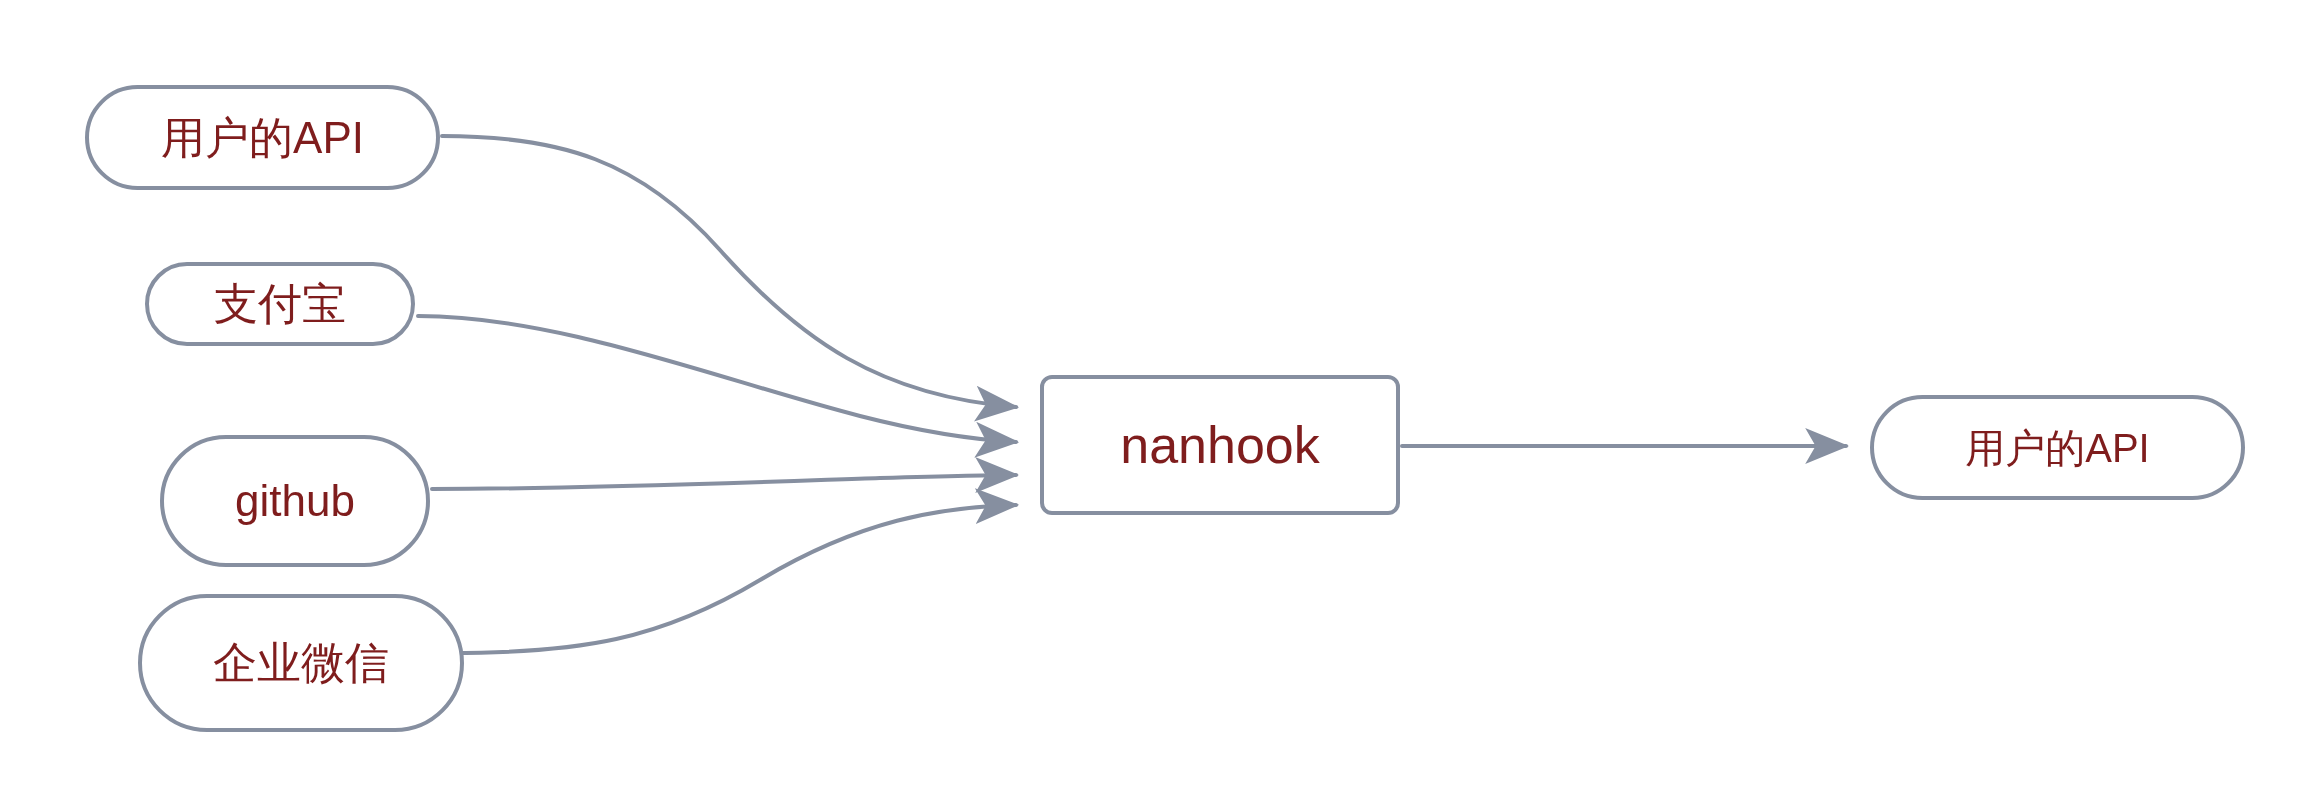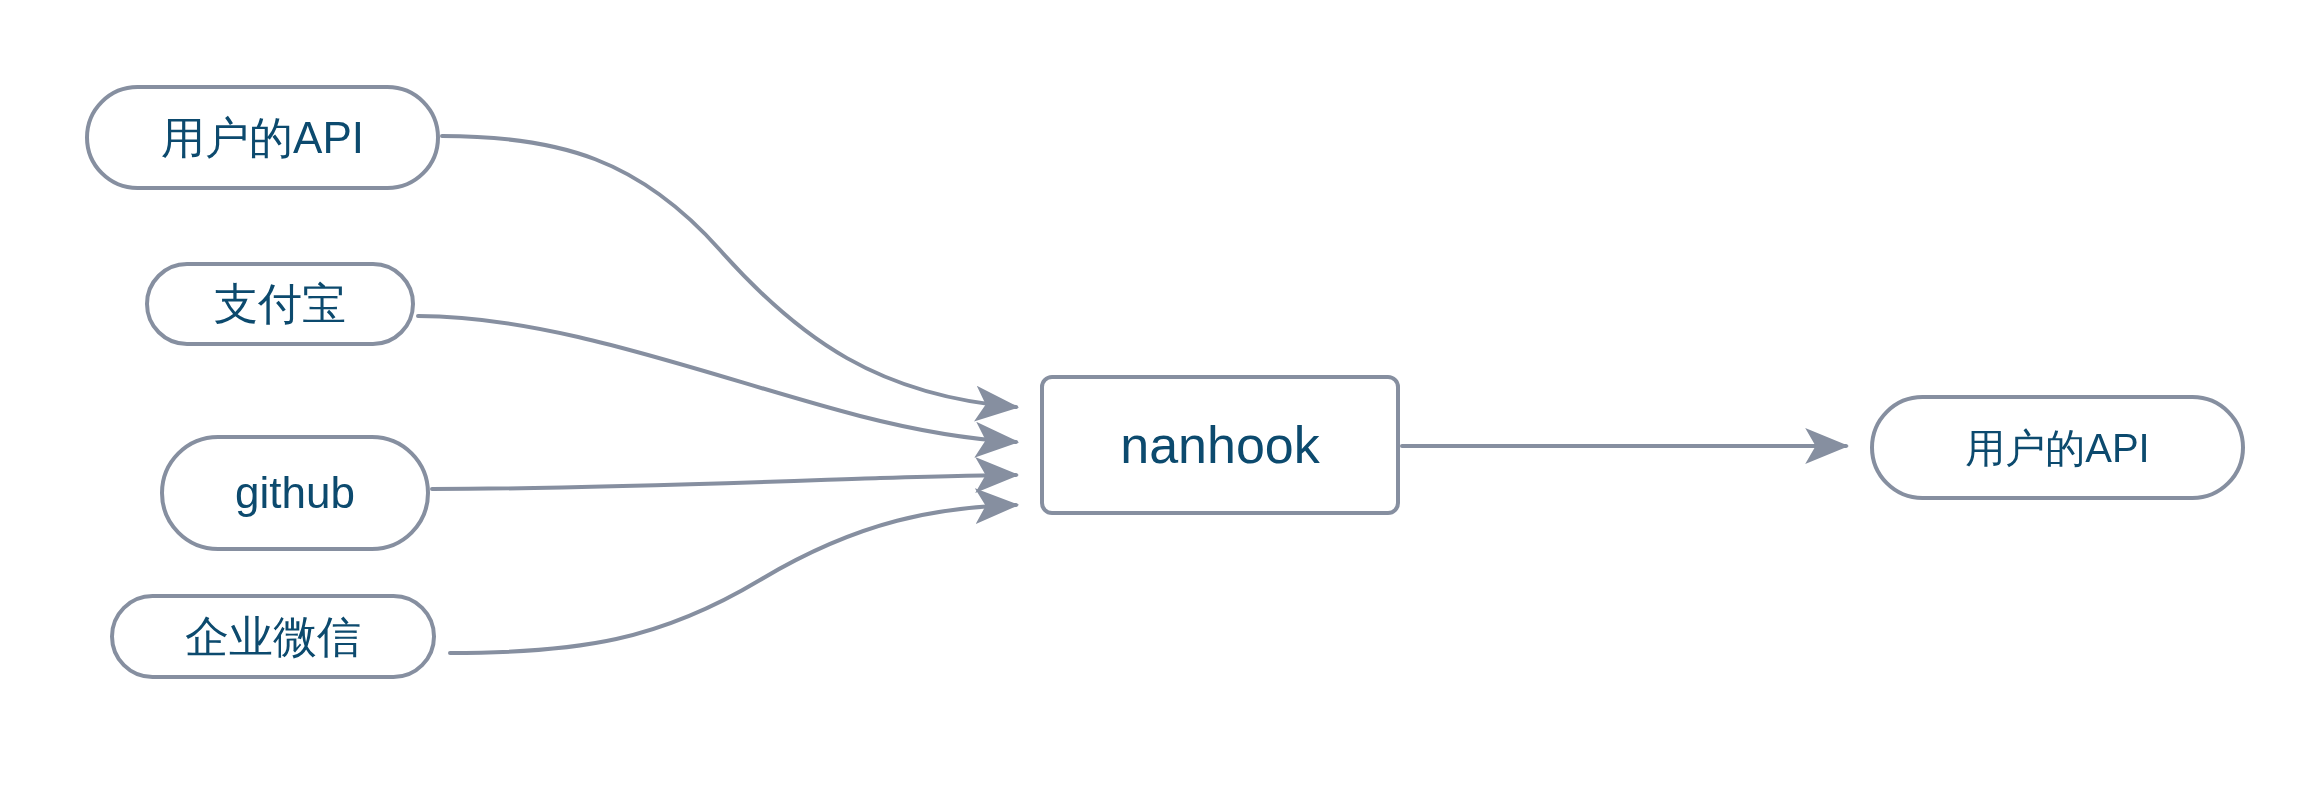"用户的API" .node-label { color: #0c4a6e -> #7f1d1d }
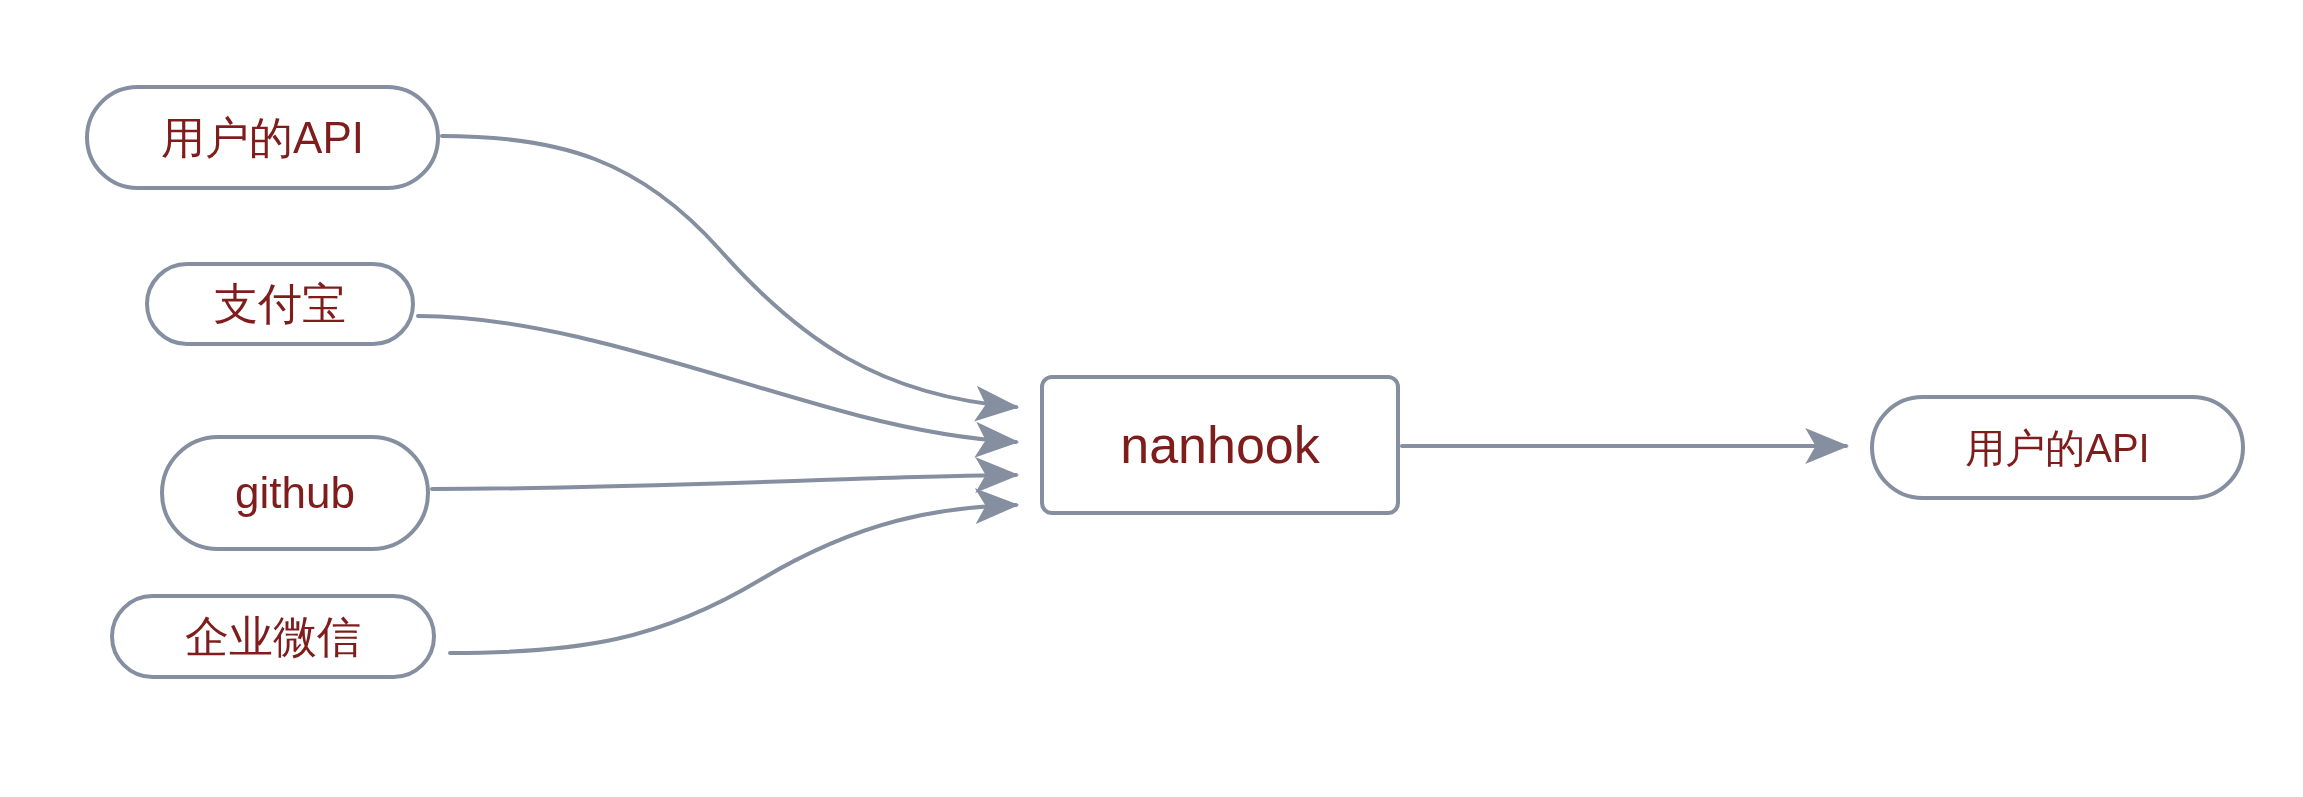"github" #node-source-github { height: 116px -> 132px }
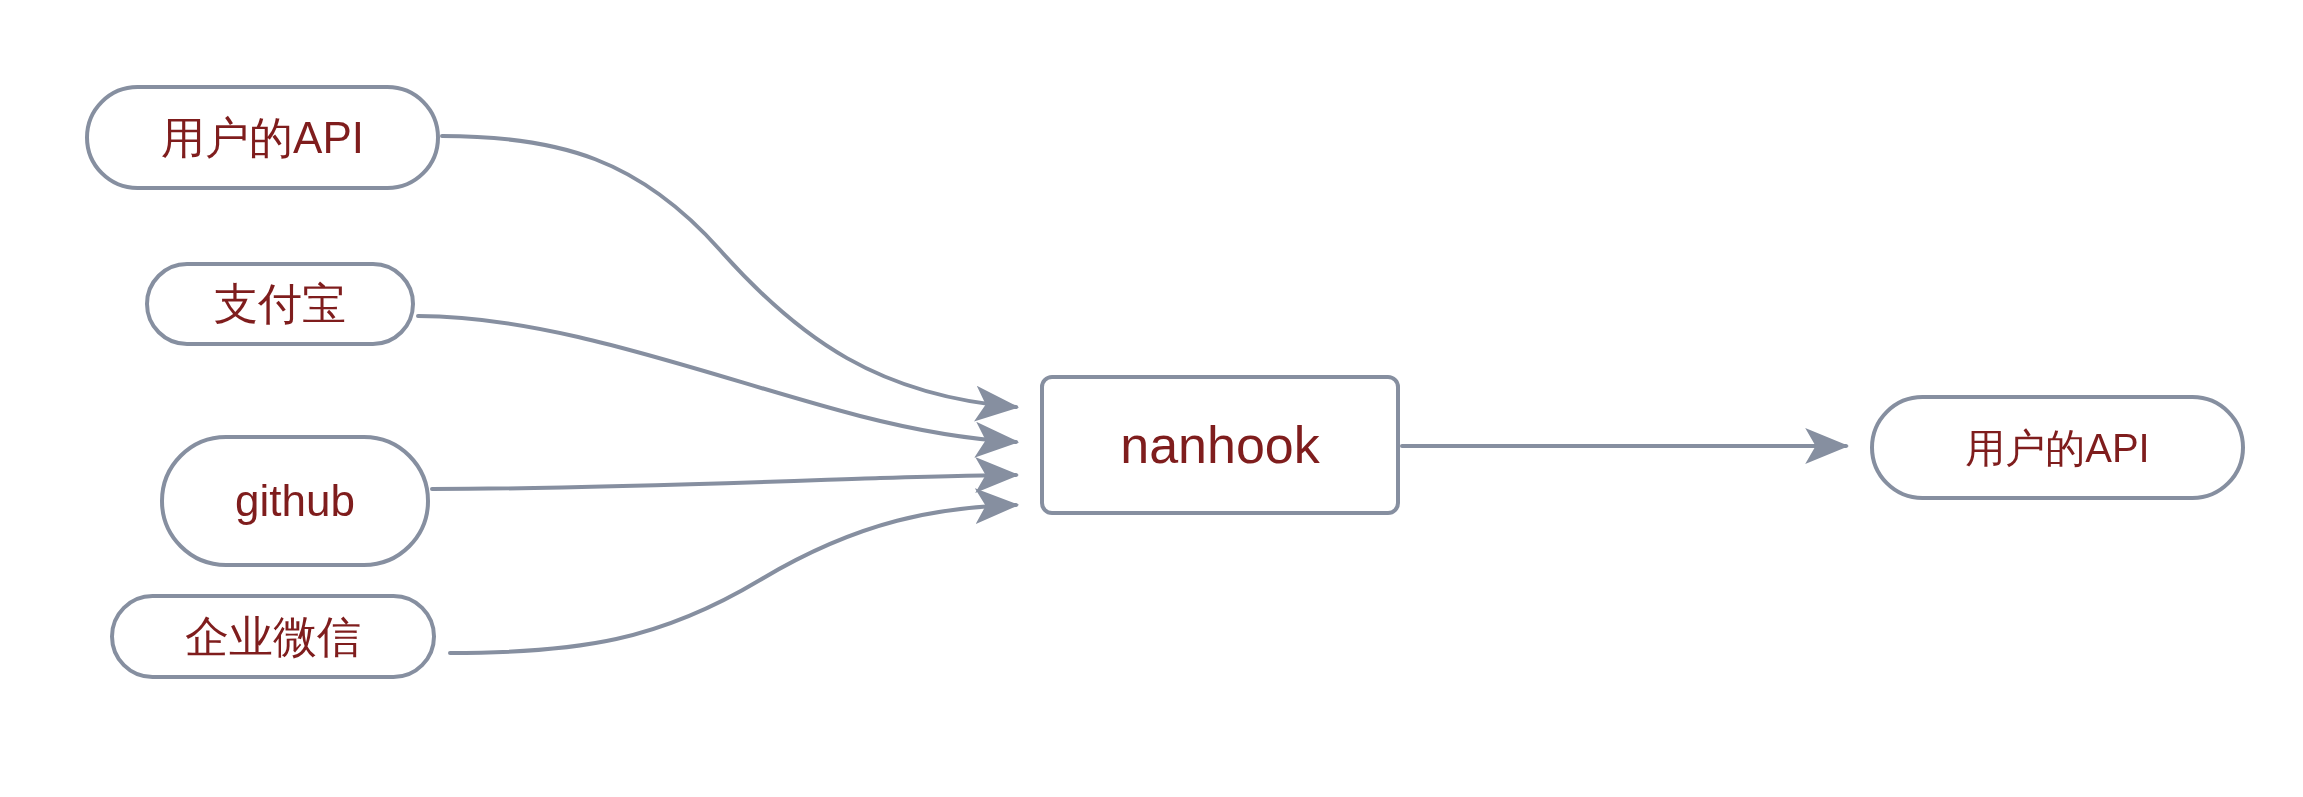"企业微信" #node-source-wecom { height: 85px -> 138px; left: 110px -> 138px }
